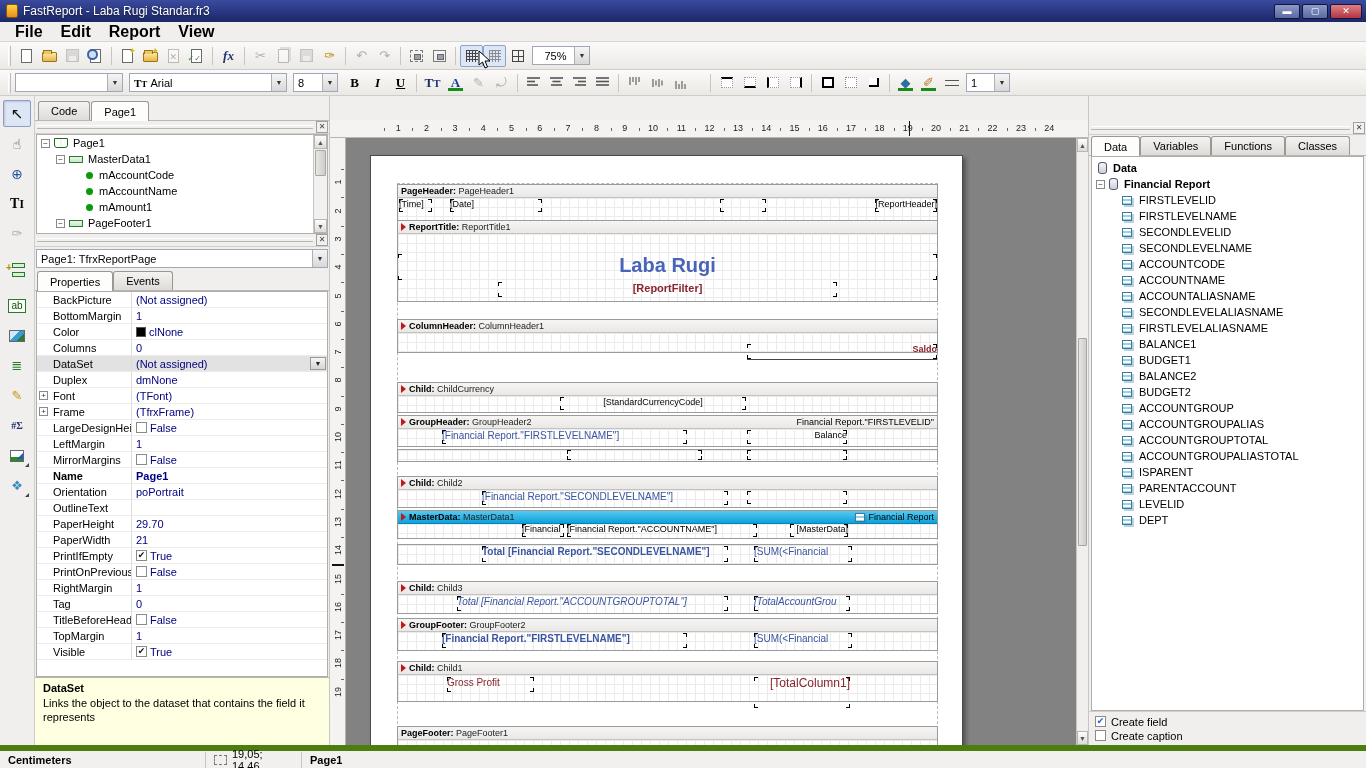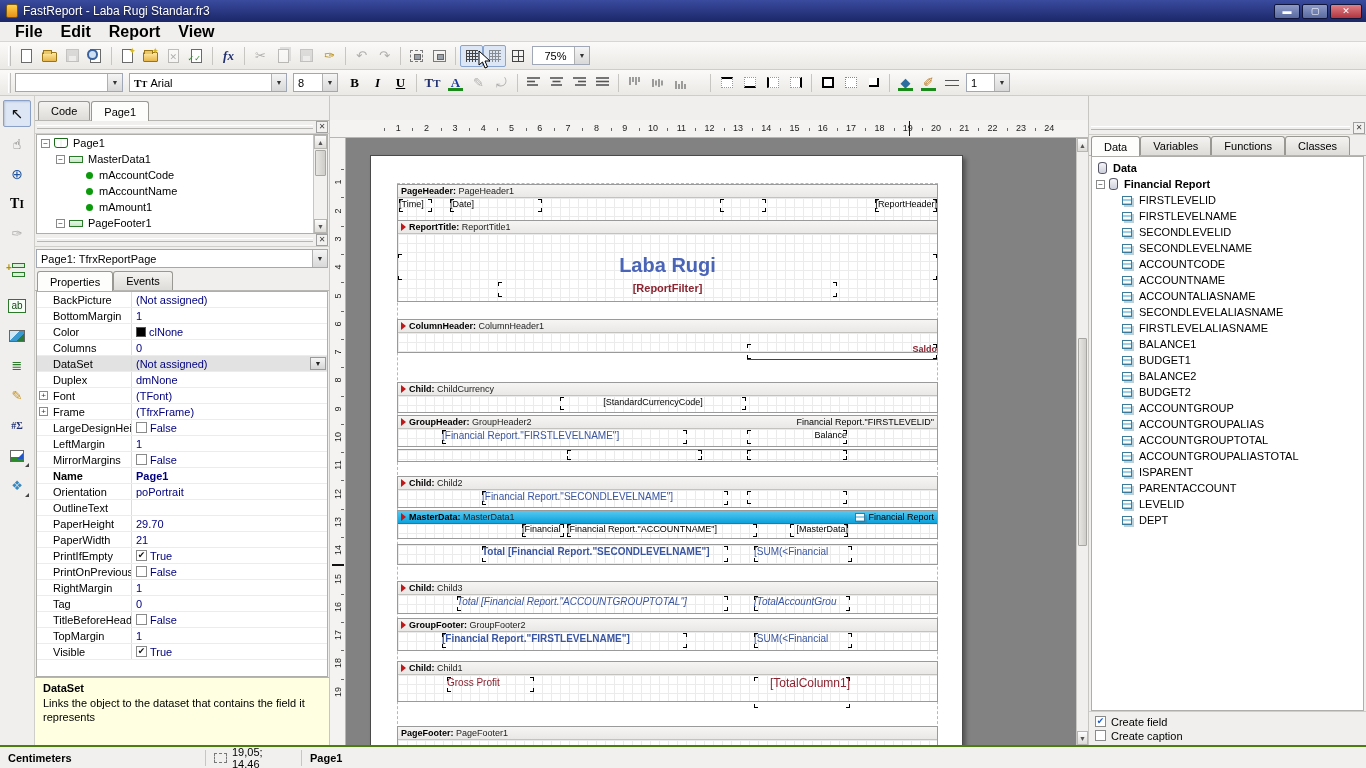"Centimeters" .statusbar { border-top: 2px solid #4d7c0f -> 6px solid #4d7c0f }
